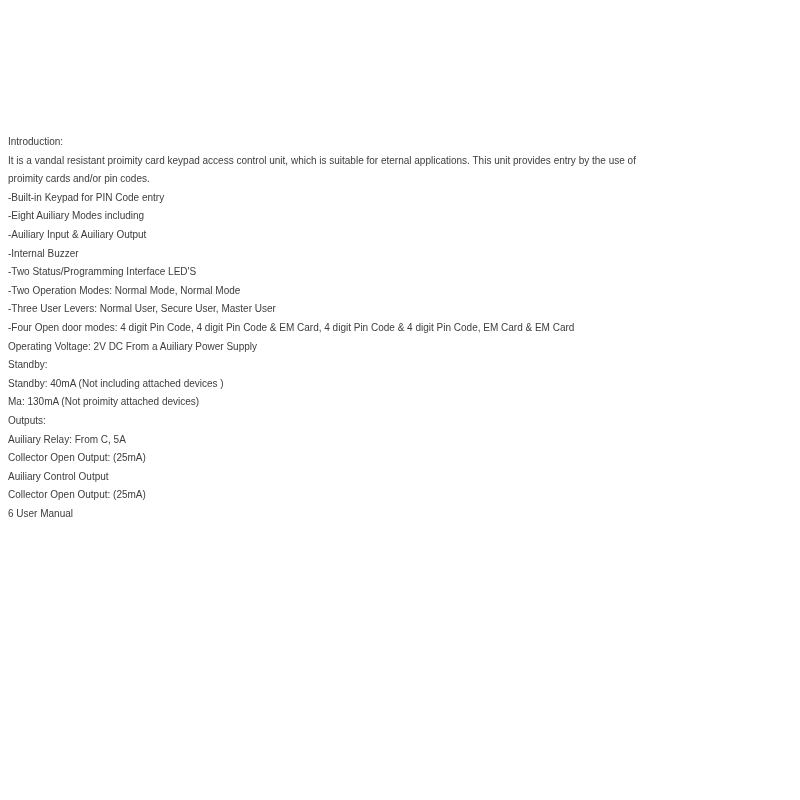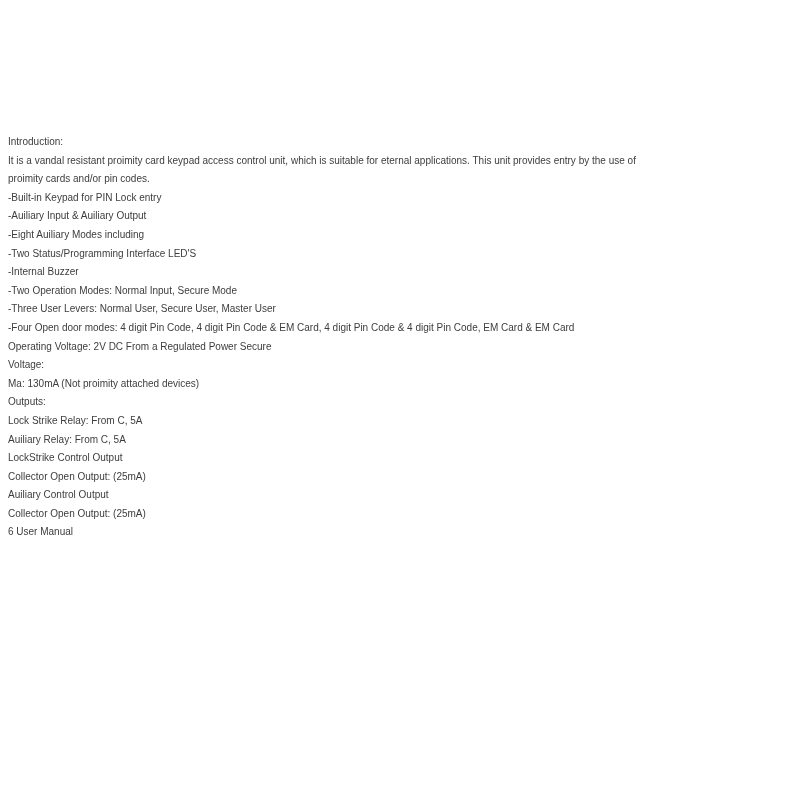"-Built-in Keypad for PIN Lock" div.line { text: Lock -> Code }
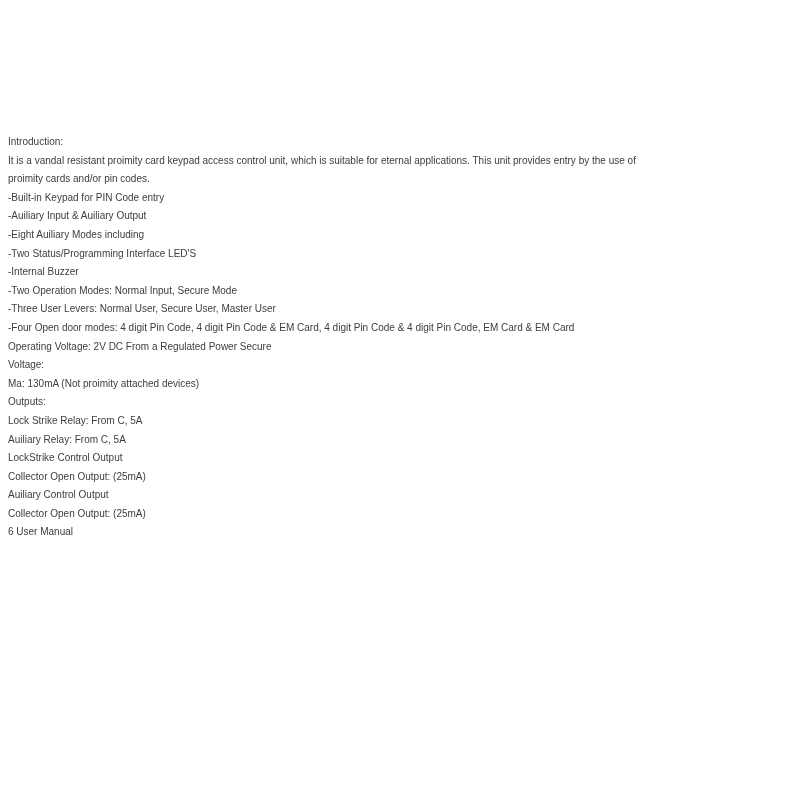"-Auiliary Input & Auiliary Output" div.line { order: before "-Eight Auiliary Modes including" -> after "-Eight Auiliary Modes including" }
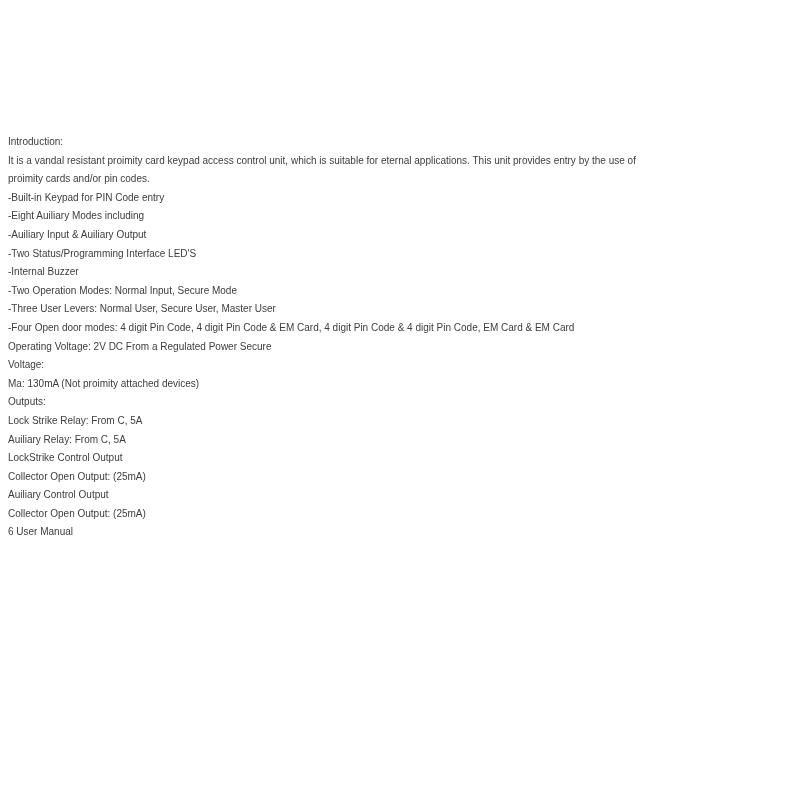"-Two Status/Programming Interface LED'S" div.line { order: before "-Internal Buzzer" -> after "-Internal Buzzer" }
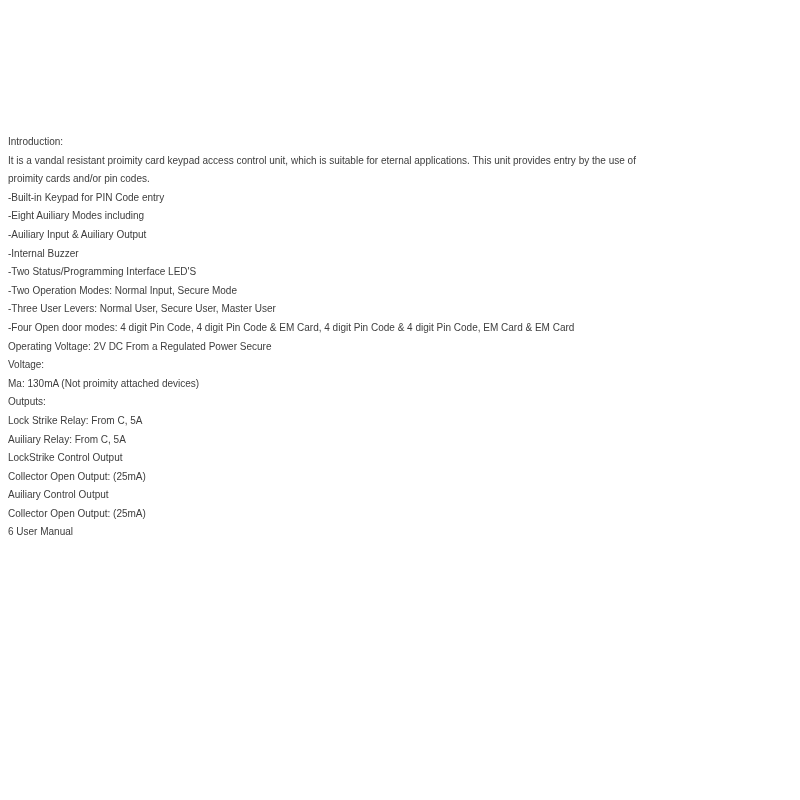"-Two Operation Modes: Normal Input," div.line { text: Input, Secure -> Mode, Normal }
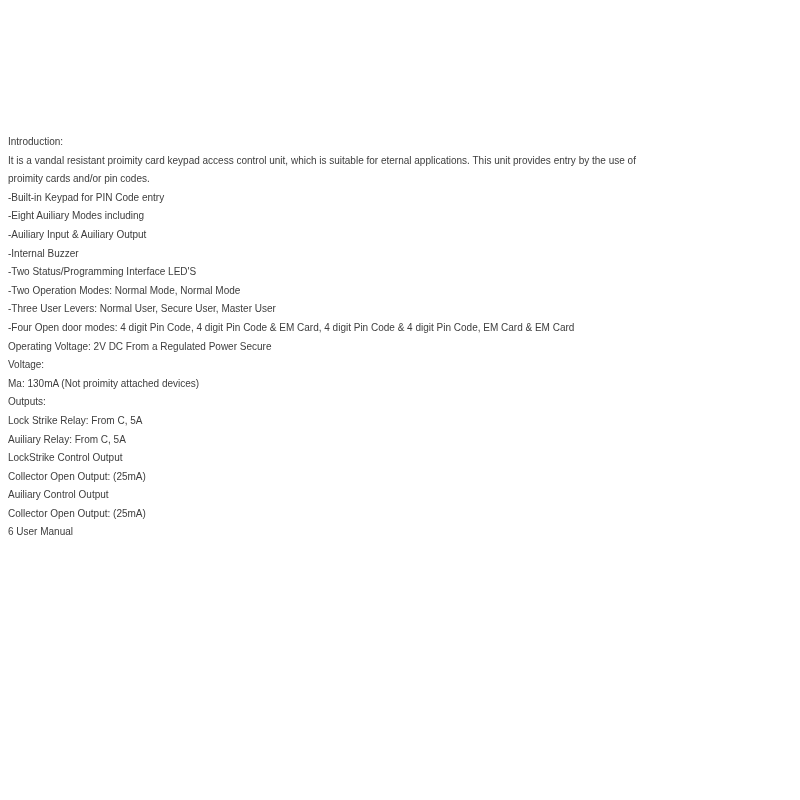"Operating Voltage: 2V DC From" div.line { text: Regulated Power Secure -> Auiliary Power Supply }
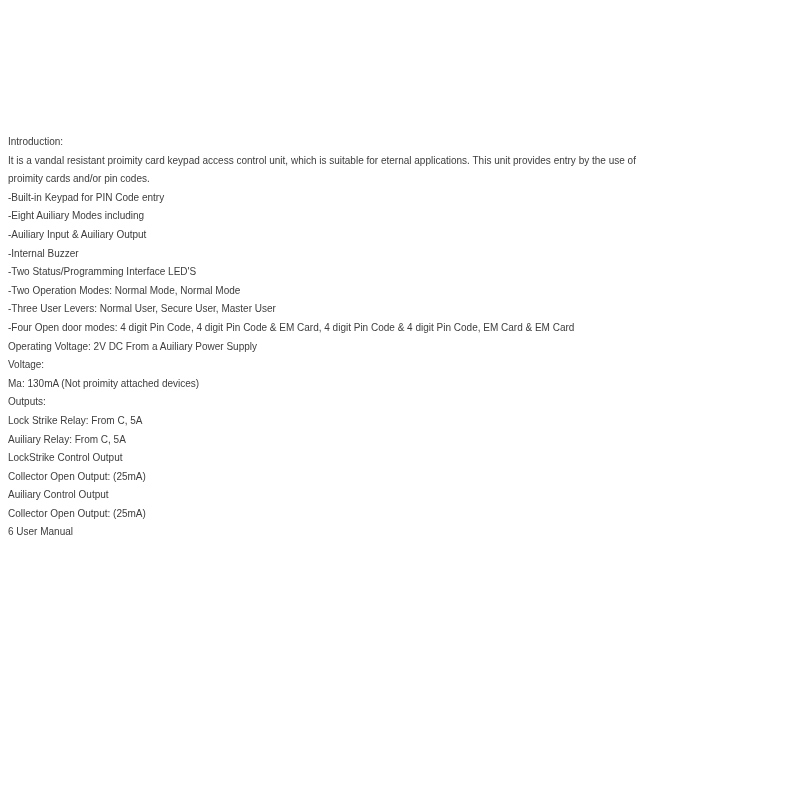"Voltage:" div.line { text: Voltage -> Standby }
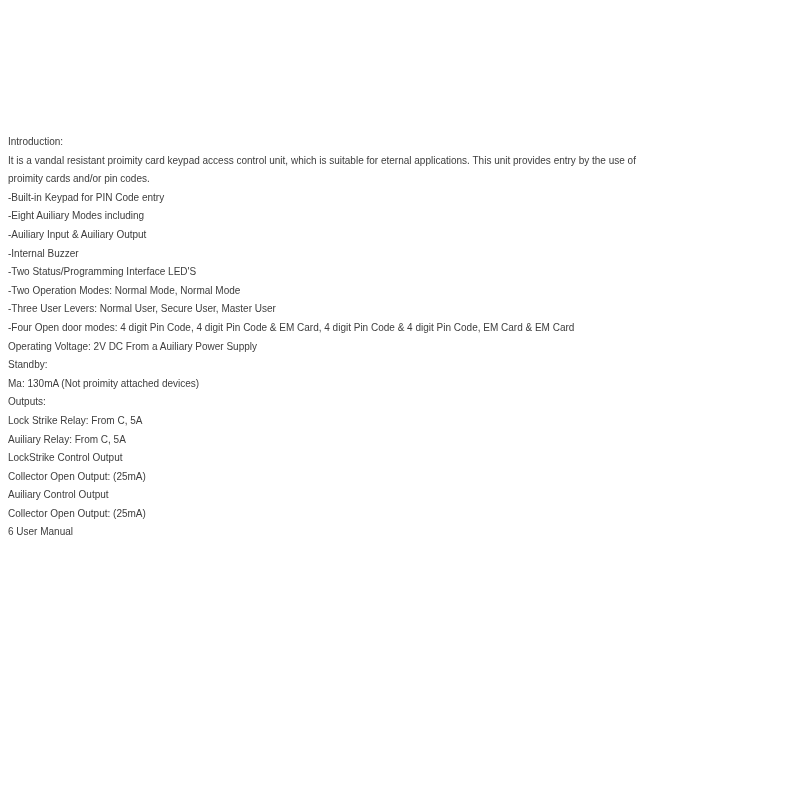"Standby: 40mA (Not including attached" div.line { html: none -> <div>Standby: 40mA (Not including attached devices )</div> }
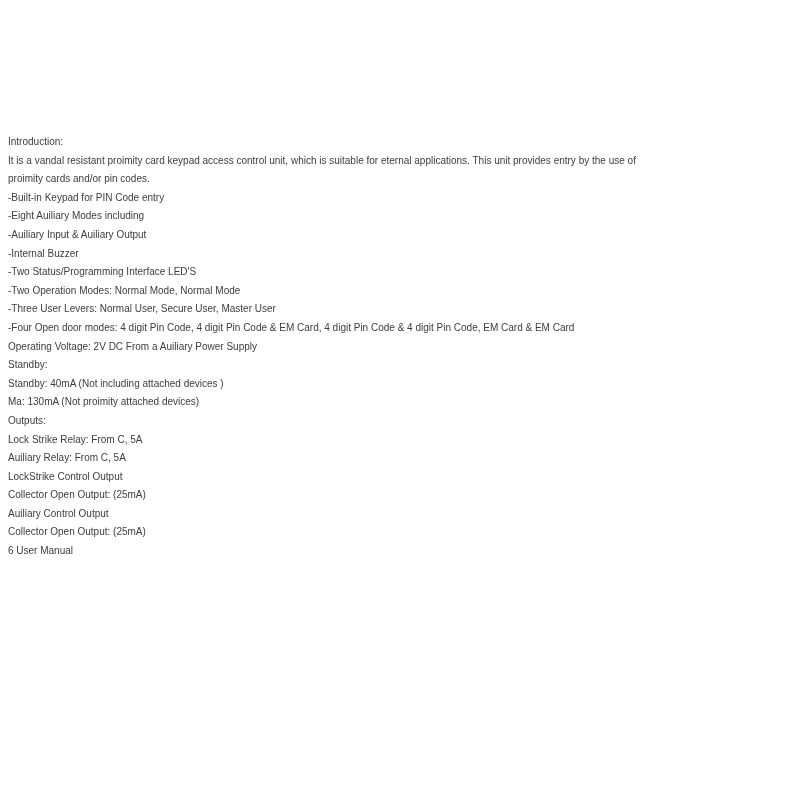"Lock Strike Relay: From C," div.line { html: <div>Lock Strike Relay: From C, 5A</div> -> none }
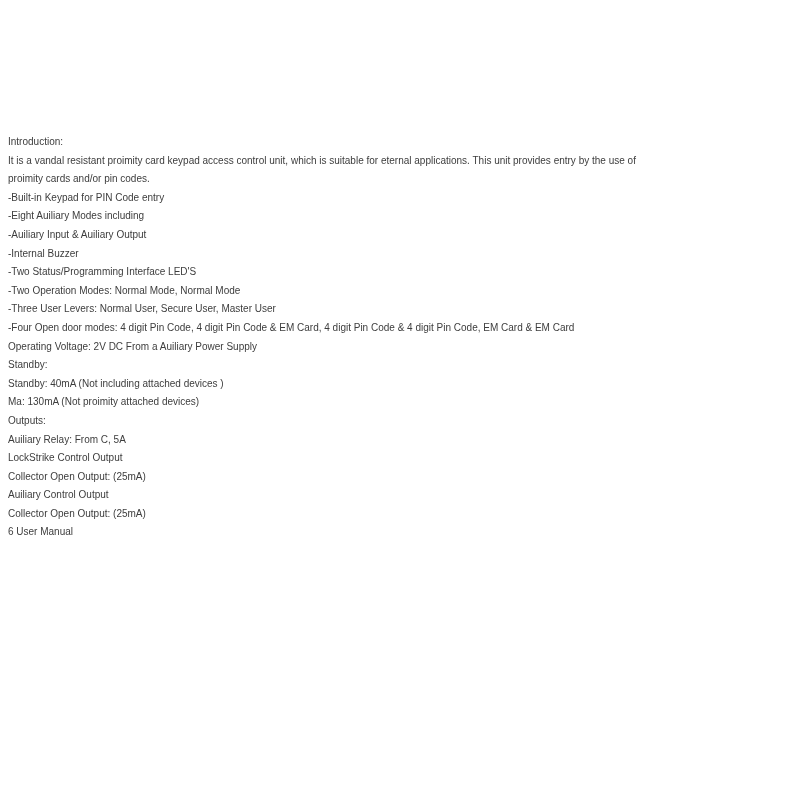"LockStrike Control Output" div.line { html: <div>LockStrike Control Output</div> -> none }
